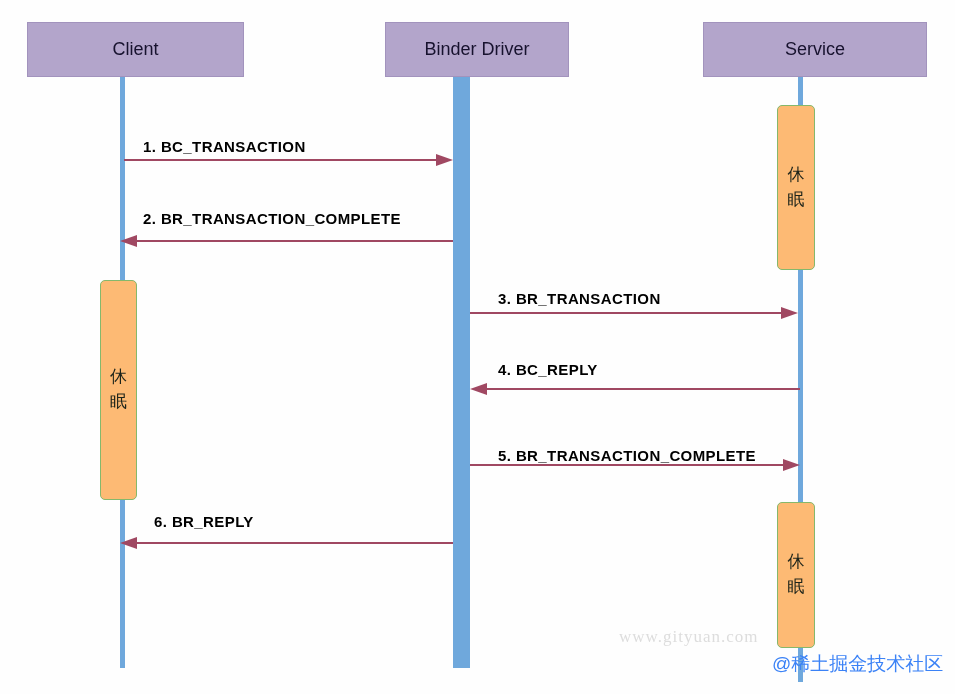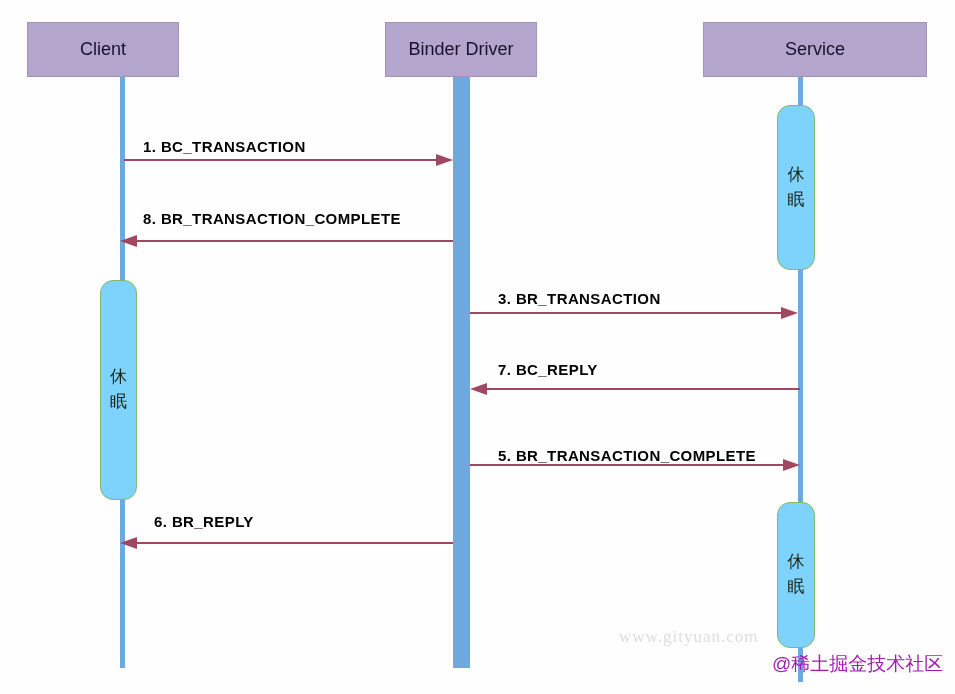"Client" .participant.client { width: 152px -> 217px }
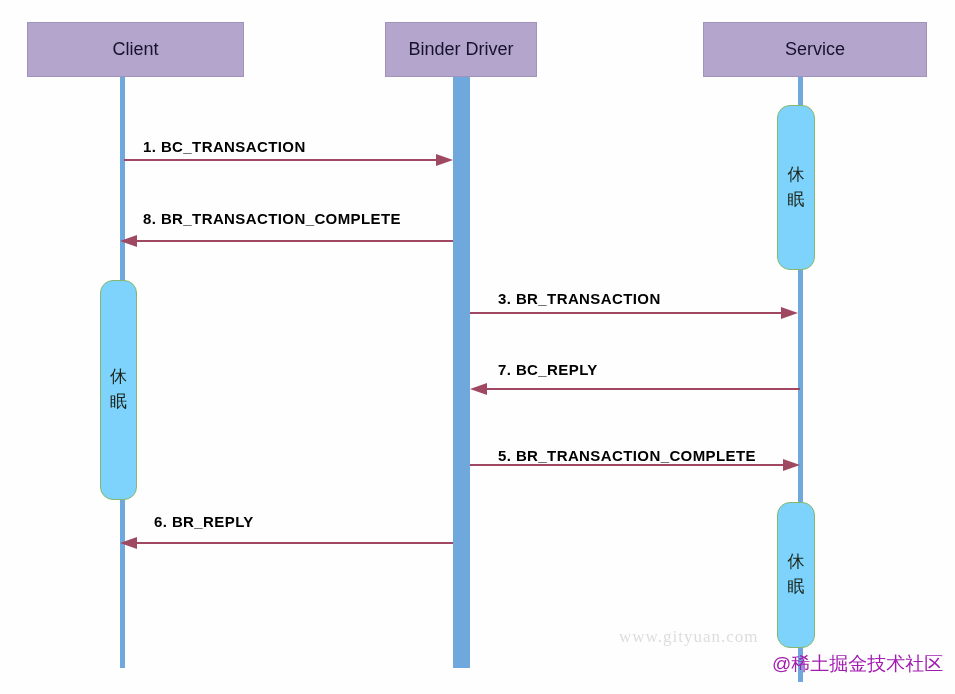"Binder Driver" .participant.binder { width: 152px -> 184px }
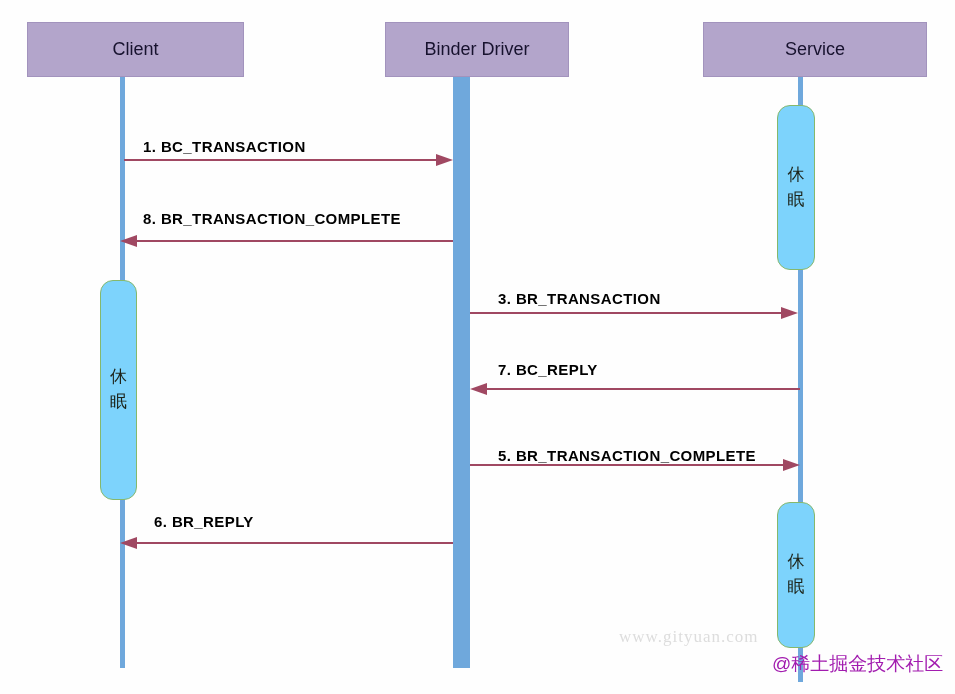"休眠" .activation { background: #7dd3fc -> #fdba74; border-radius: 13px -> 5px }
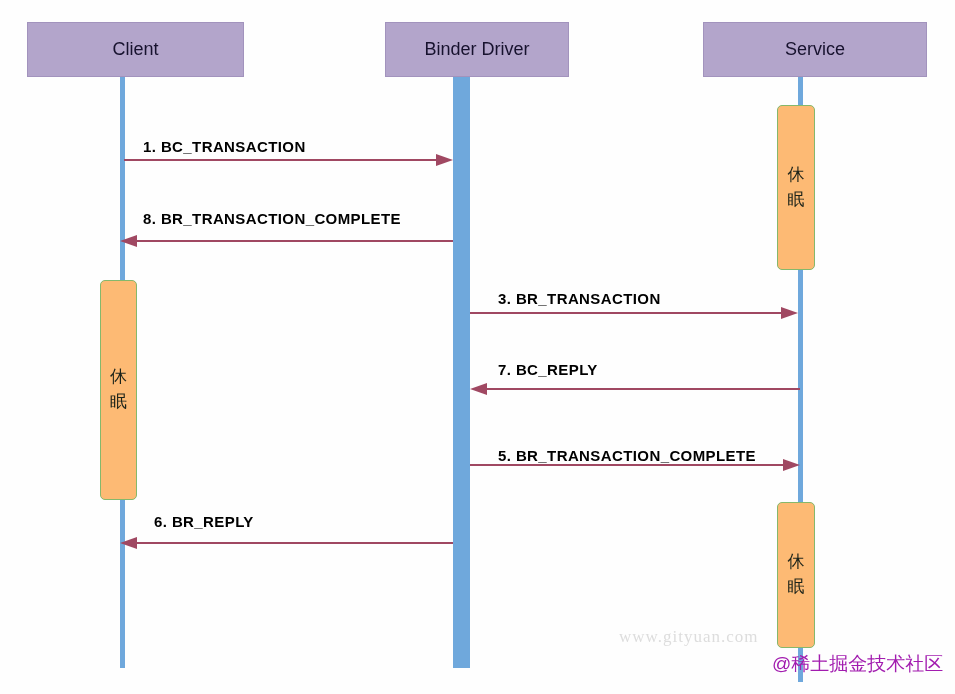"8. BR_TRANSACTION_COMPLETE" div.msg-label { text: 8 -> 2 }
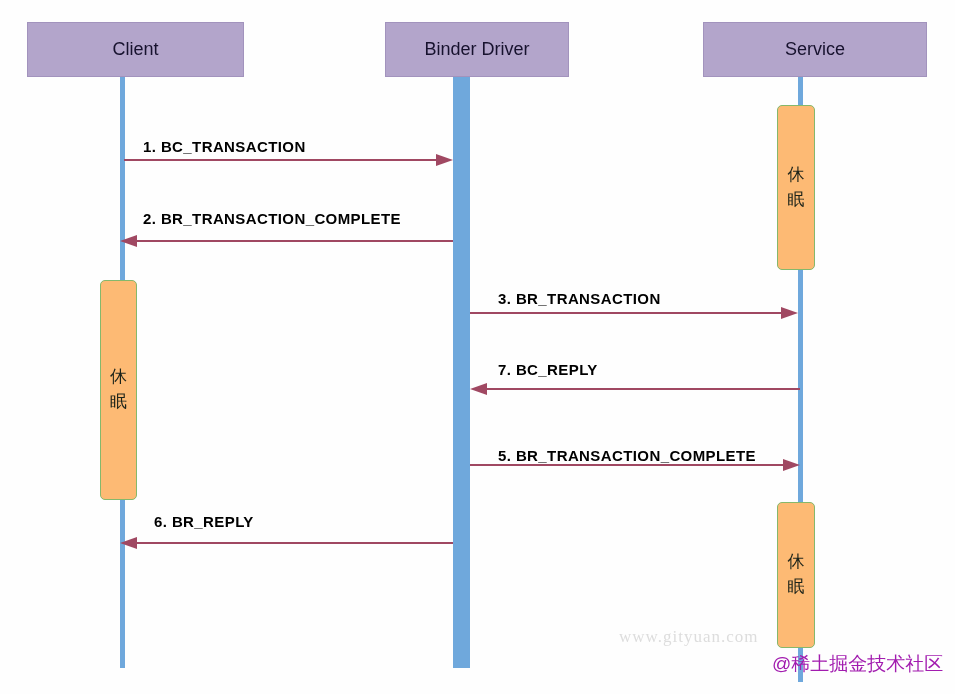"7. BC_REPLY" div.msg-label { text: 7 -> 4 }
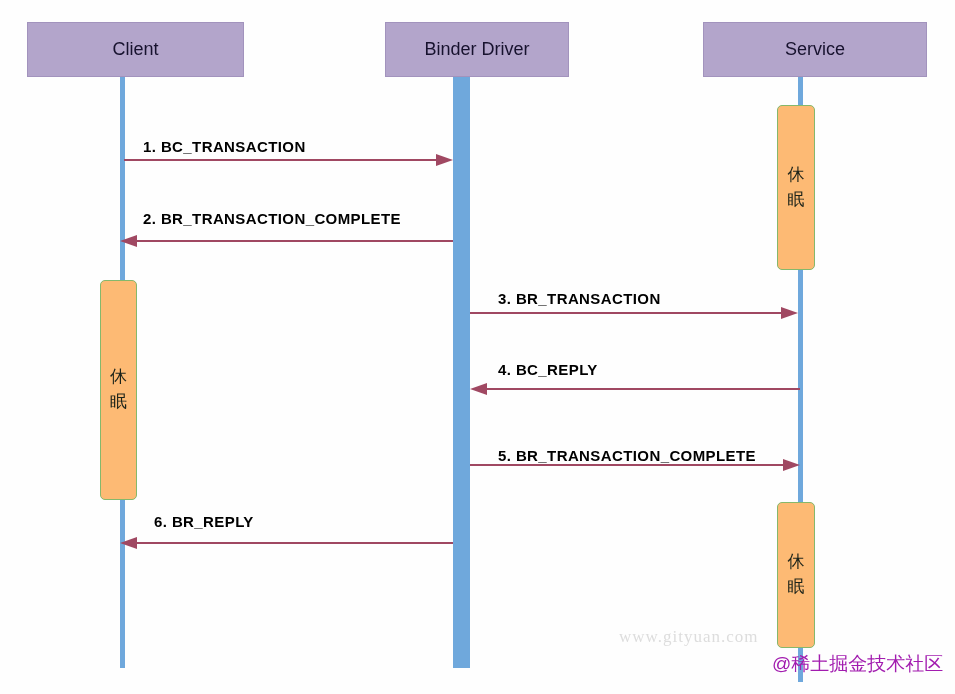"@稀土掘金技术社区" .wm-community { color: #a21caf -> #3b82f6 }
